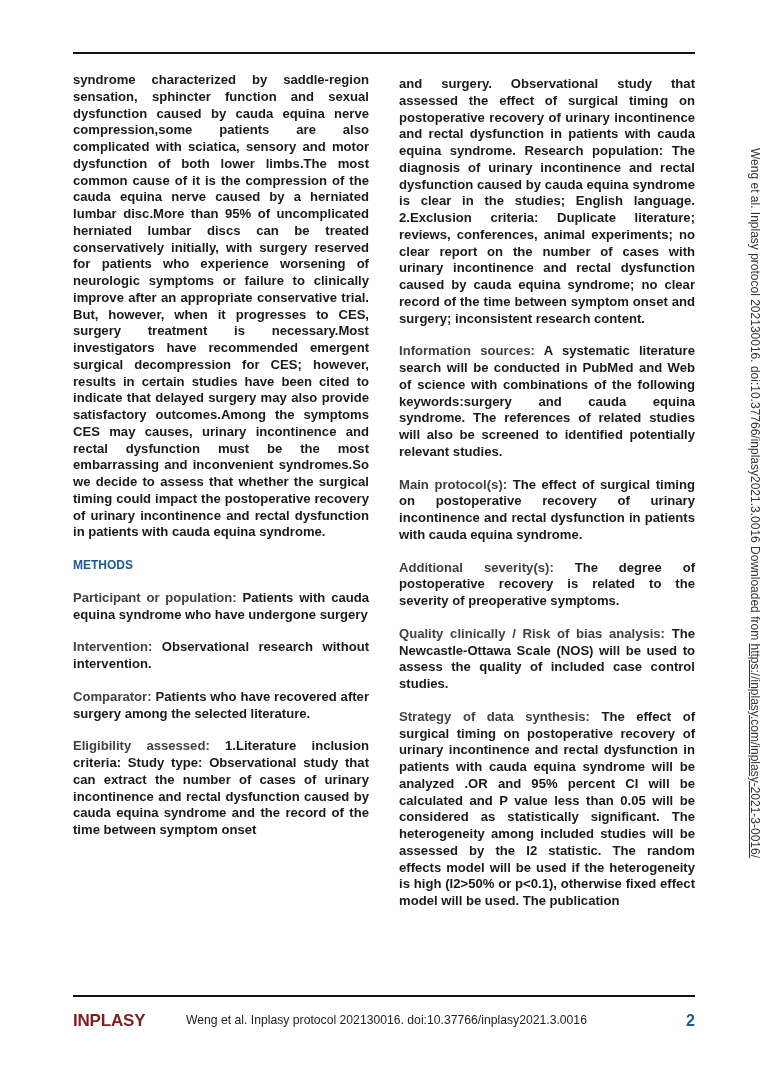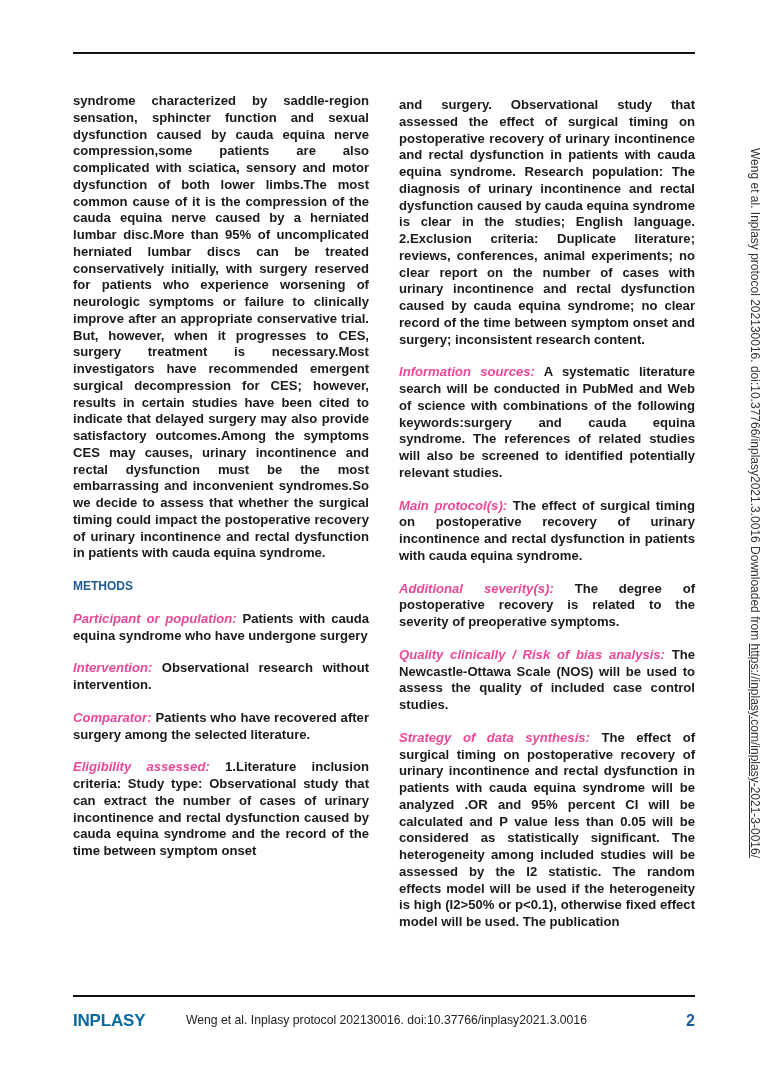"syndrome characterized by saddle-region" .col { margin-top: 21px -> none }
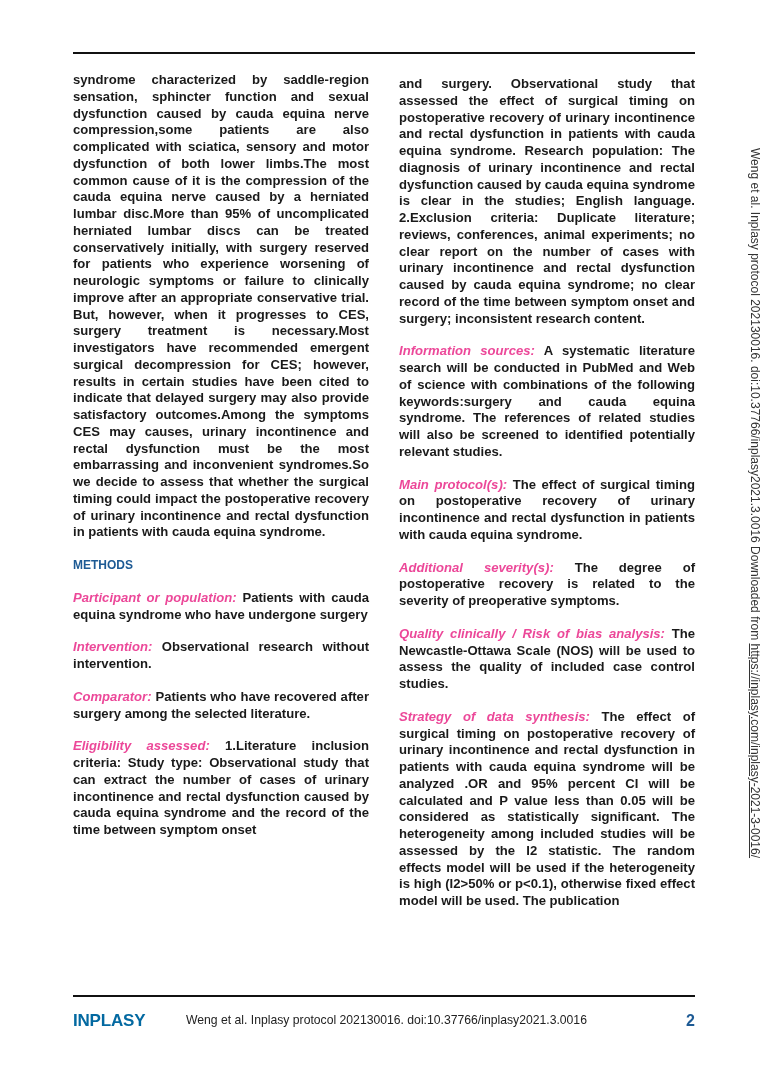"Information sources:" .lbl { color: #ec4899 -> #404040; font-style: italic -> none }
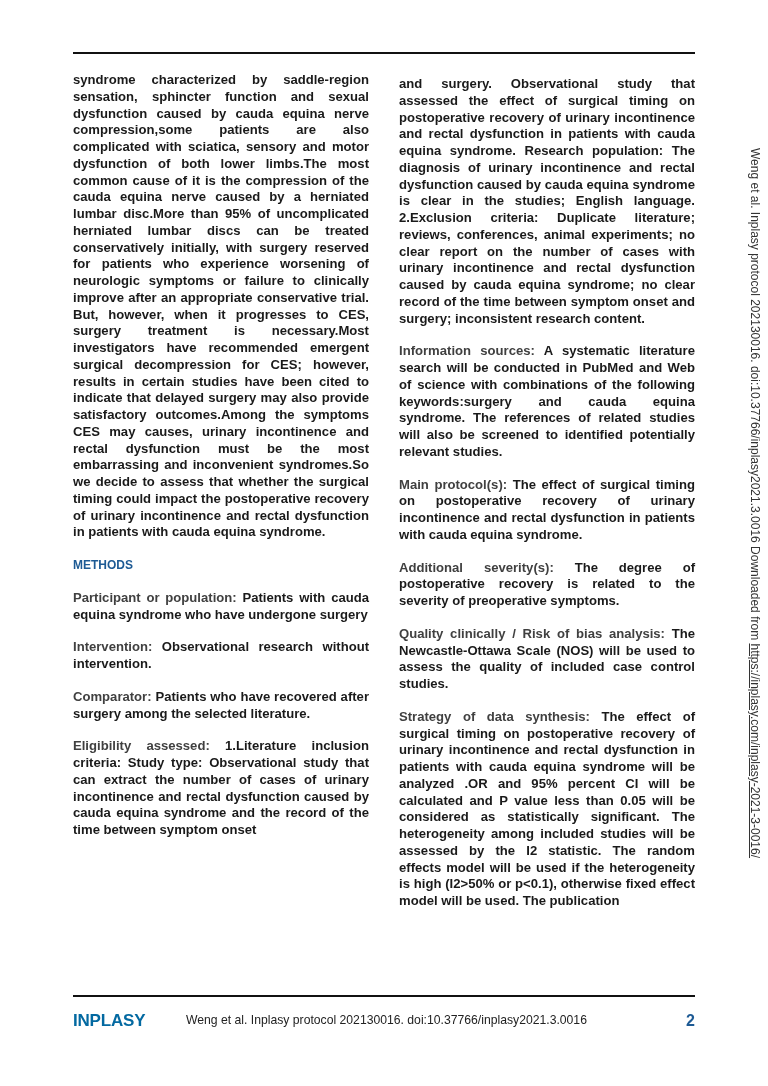"INPLASY" .footer-brand { color: #0369a1 -> #7f1d1d }
